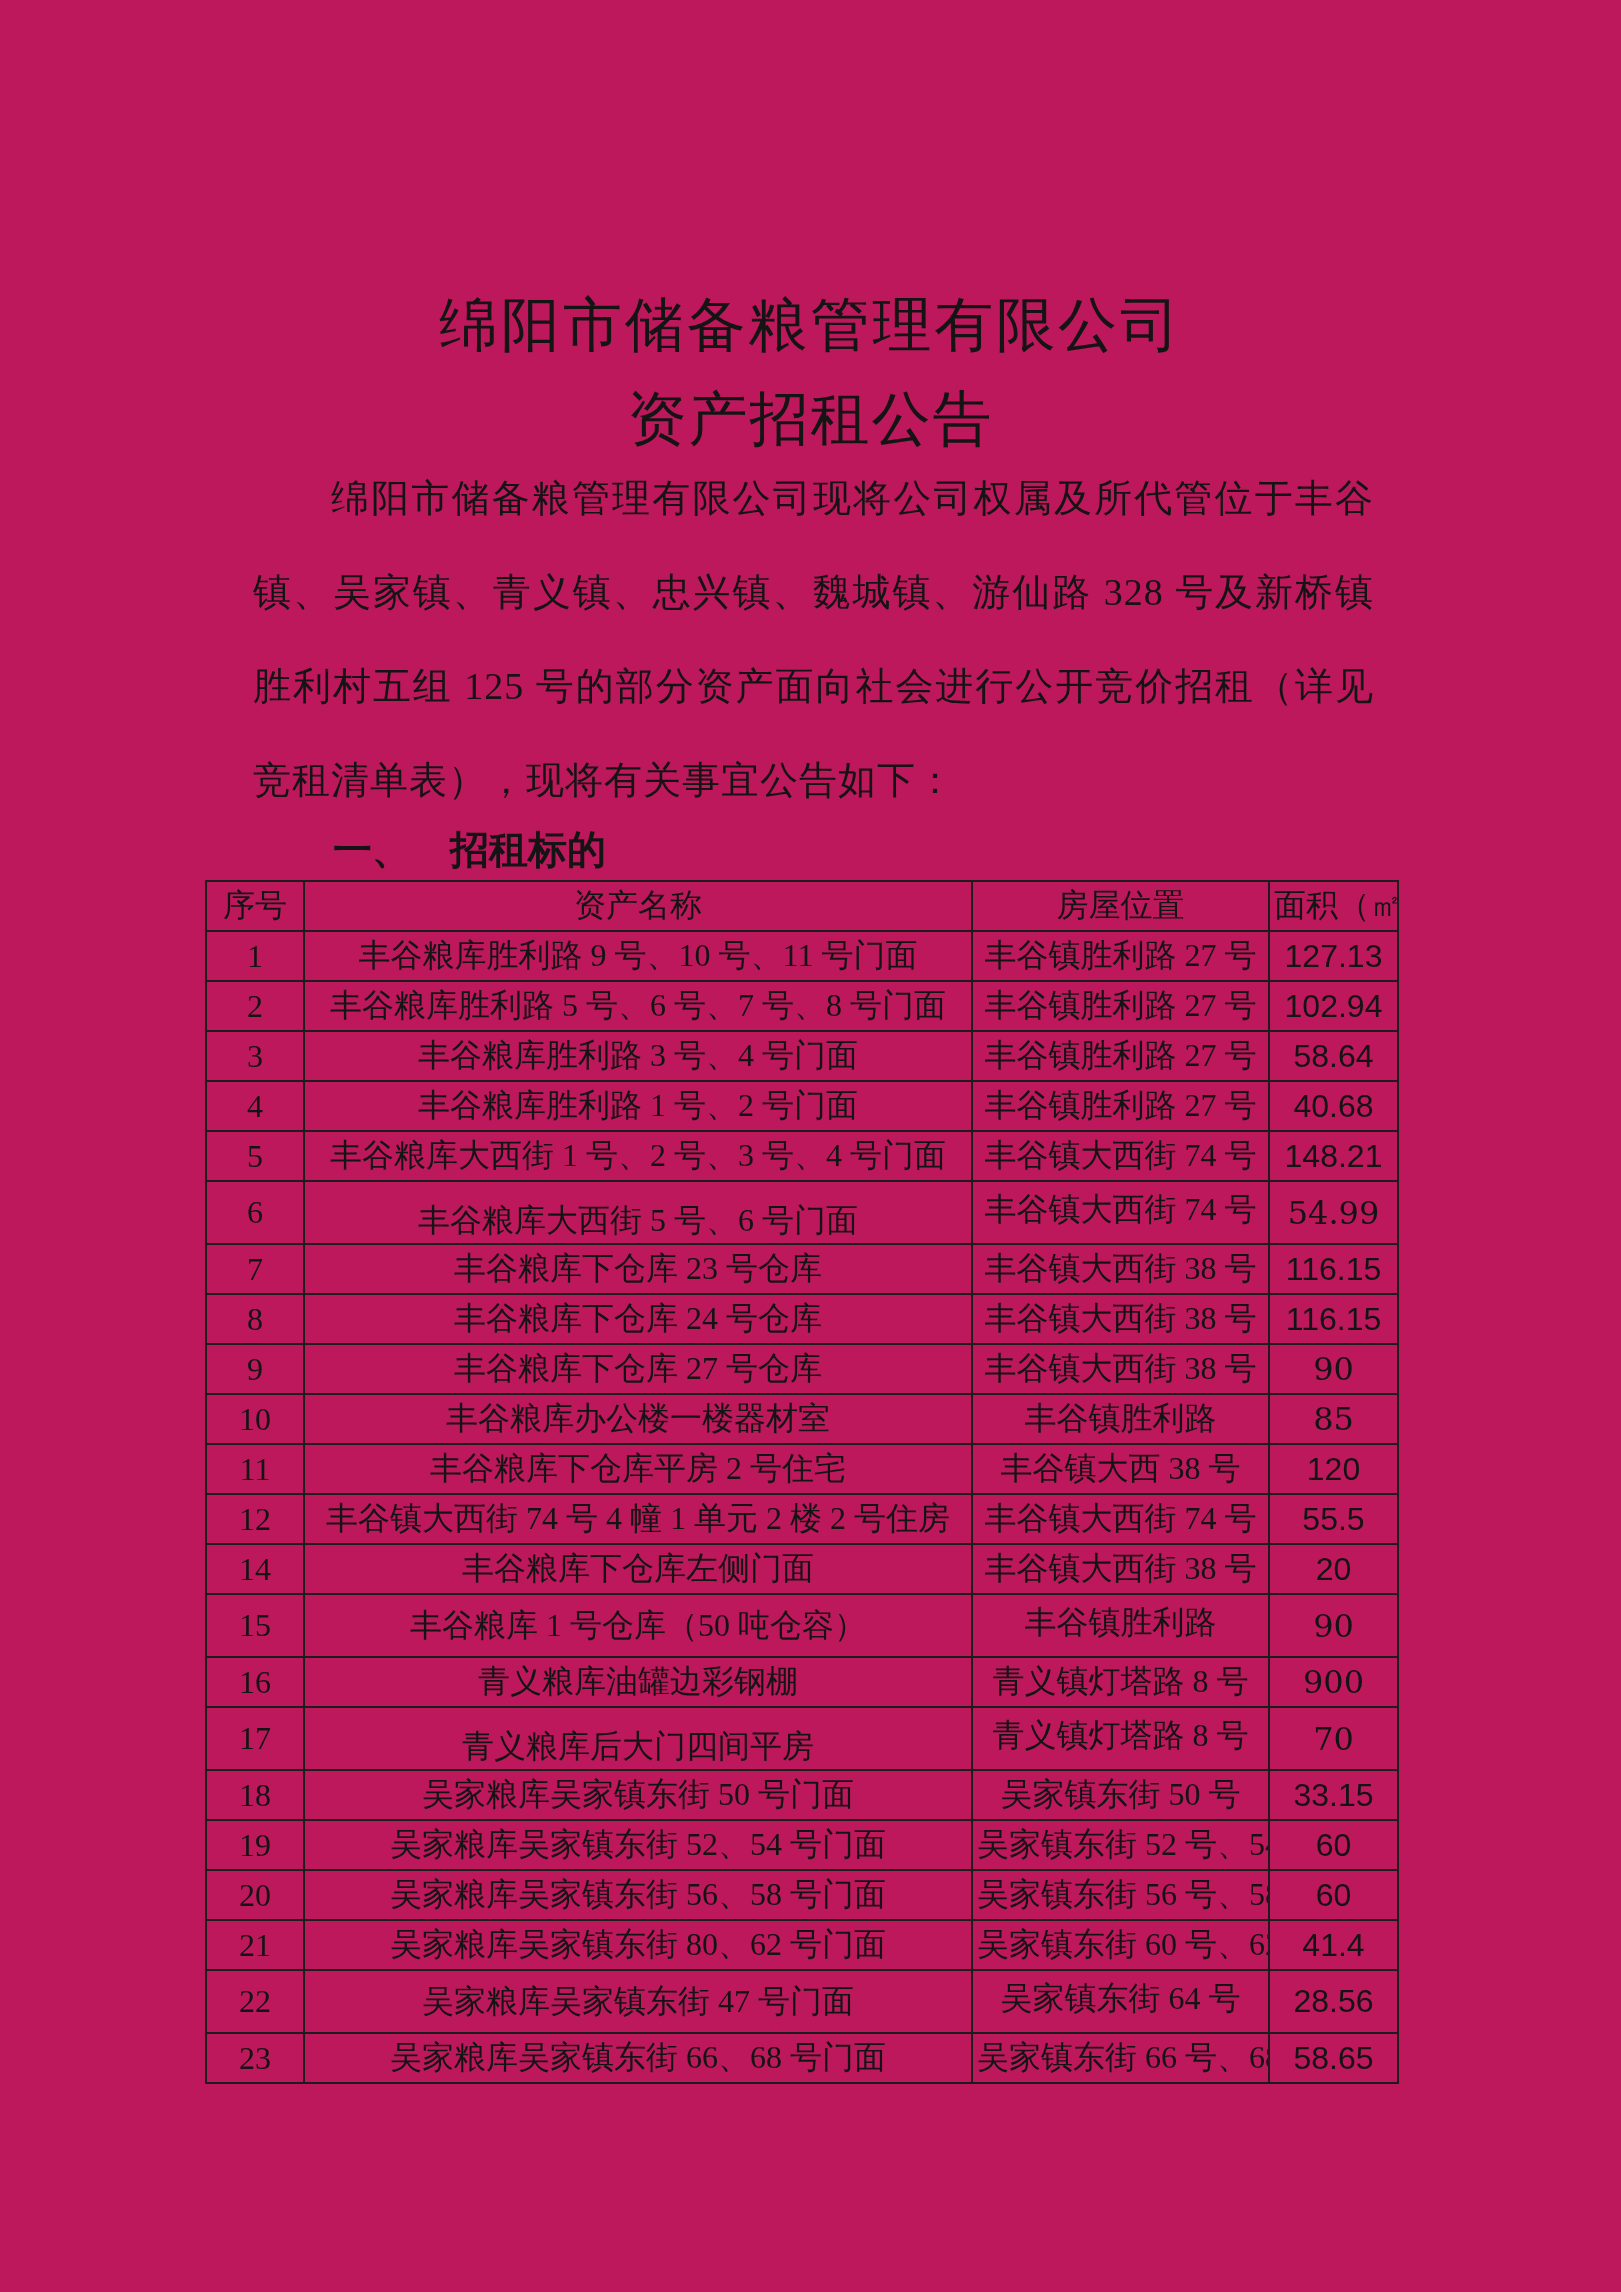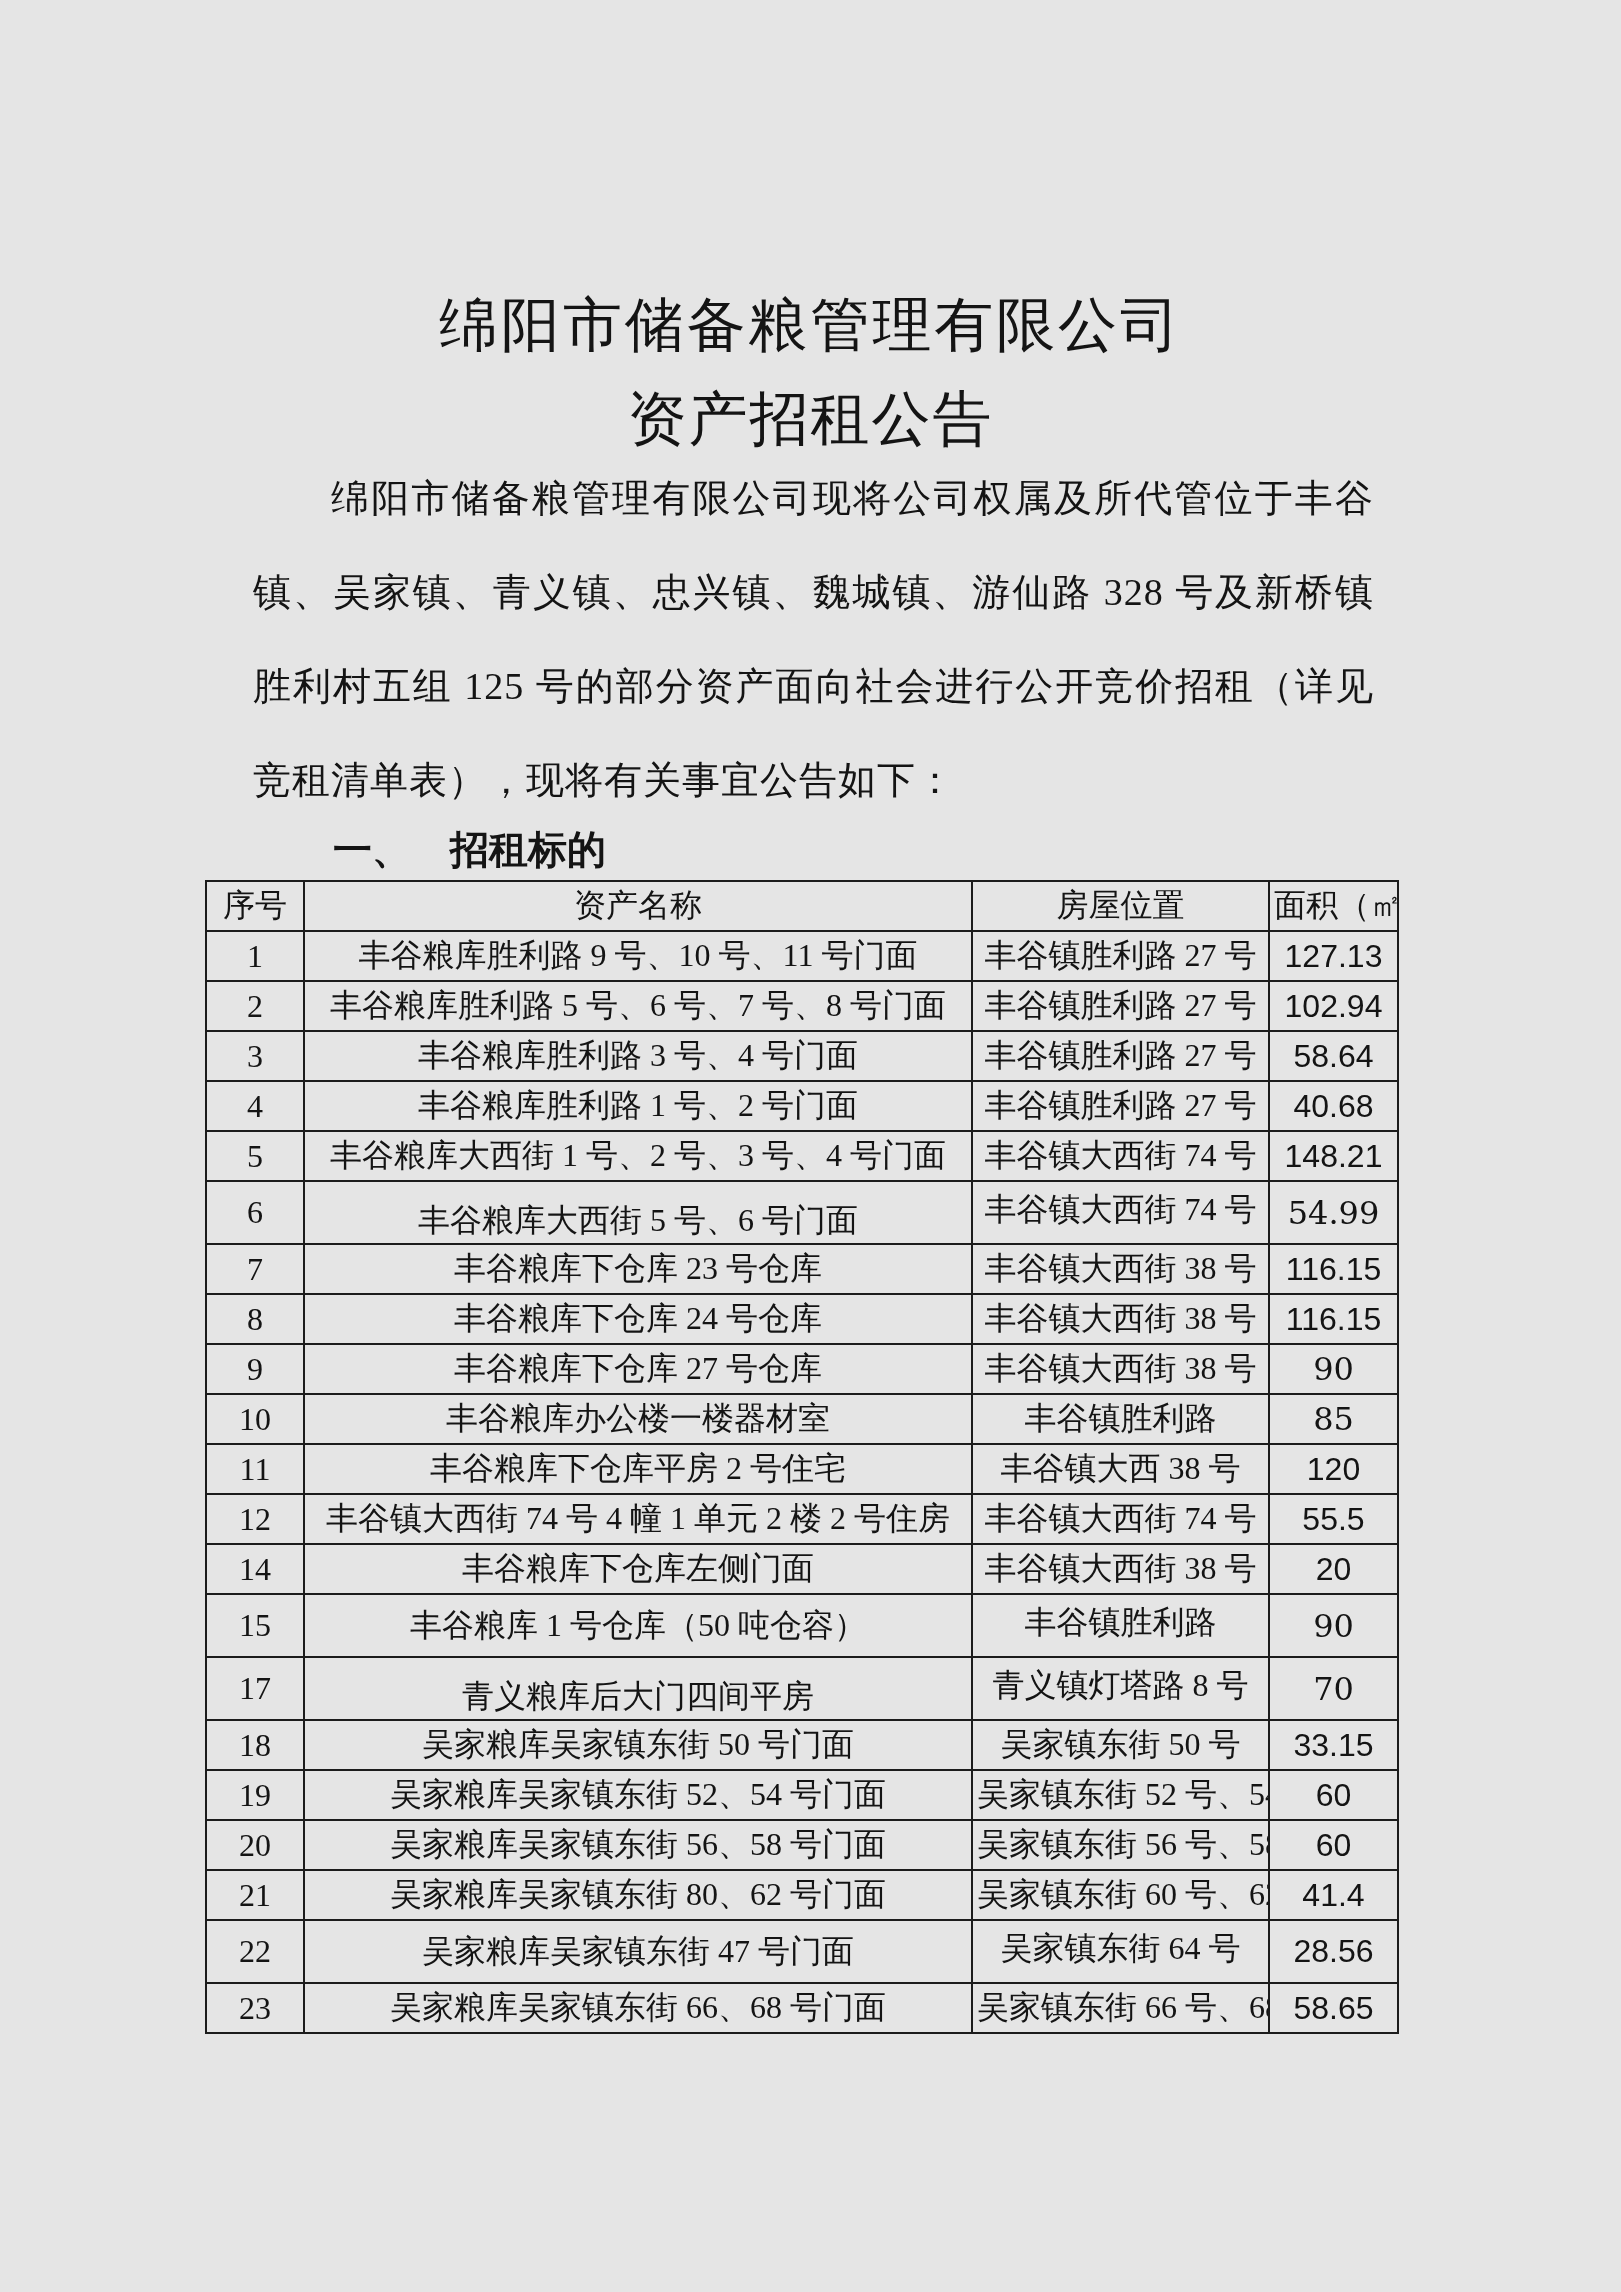"绵阳市储备粮管理有限公司" .page { background: #e5e5e5 -> #be185d }
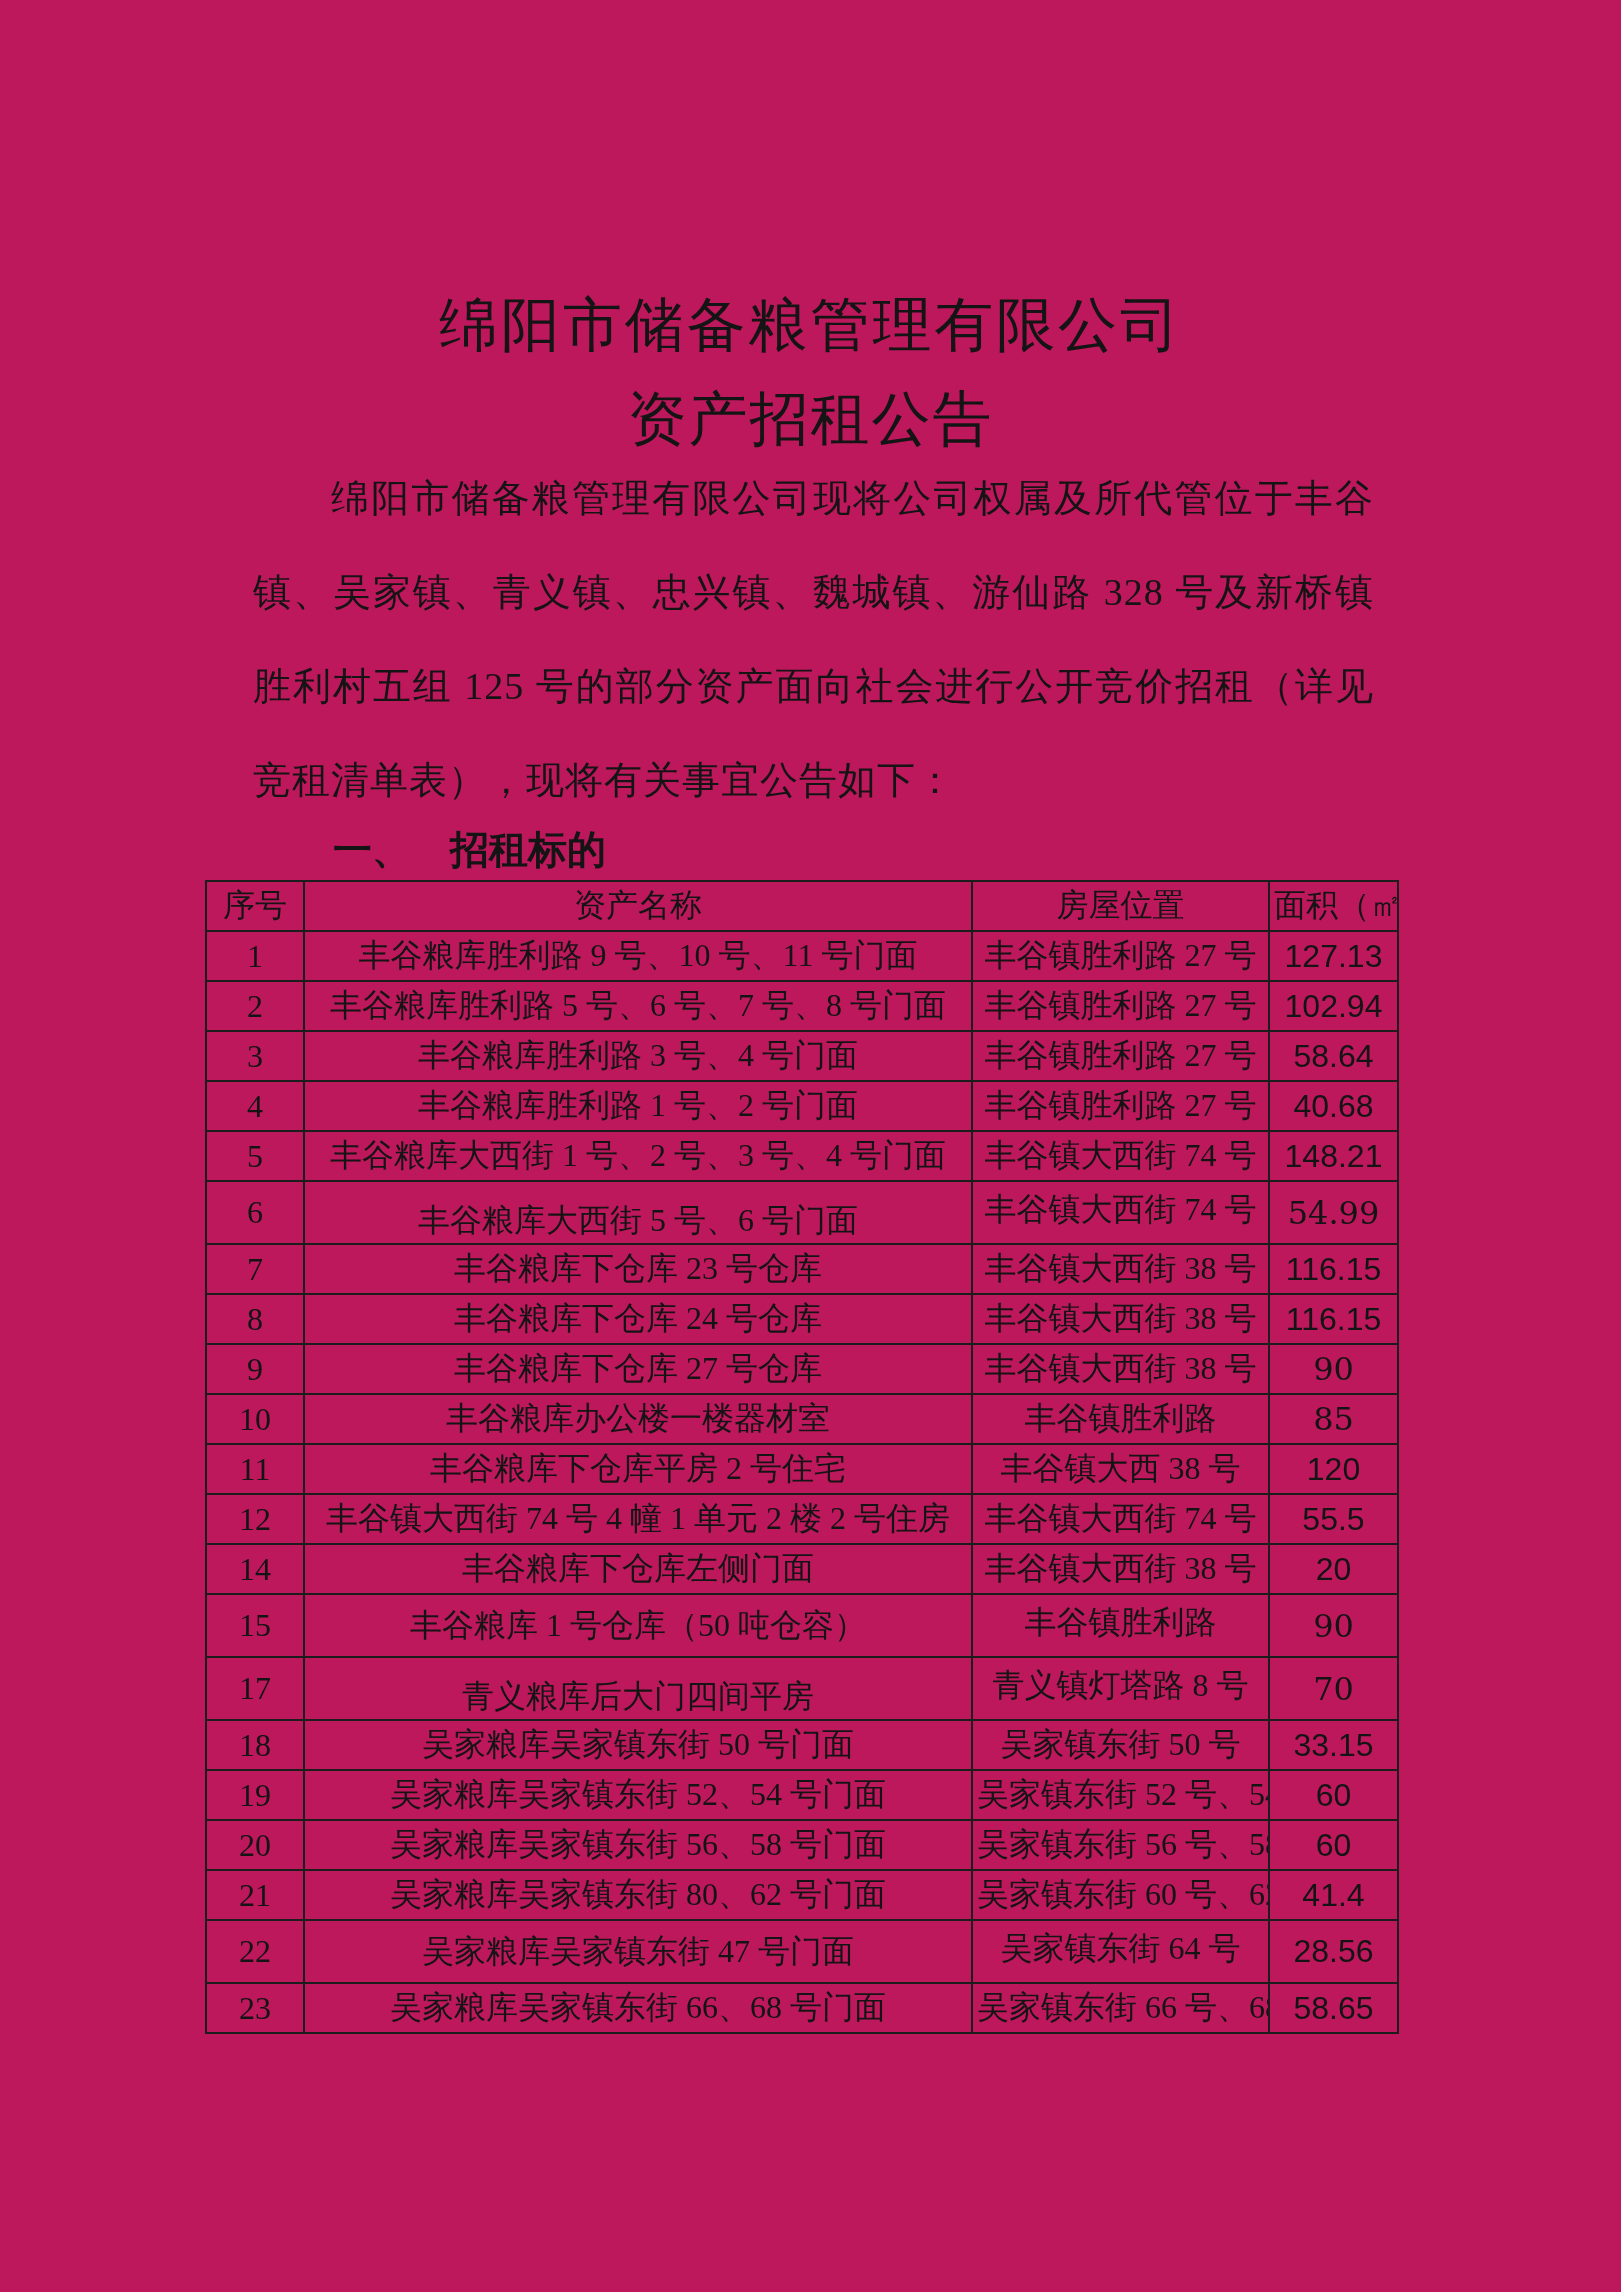"16" tr { html: none -> <tr> <td>16</td> <td>青义粮库油罐边彩钢棚</td> <td>青义镇灯塔路 8 号</td> <td>900</td> </tr> }
